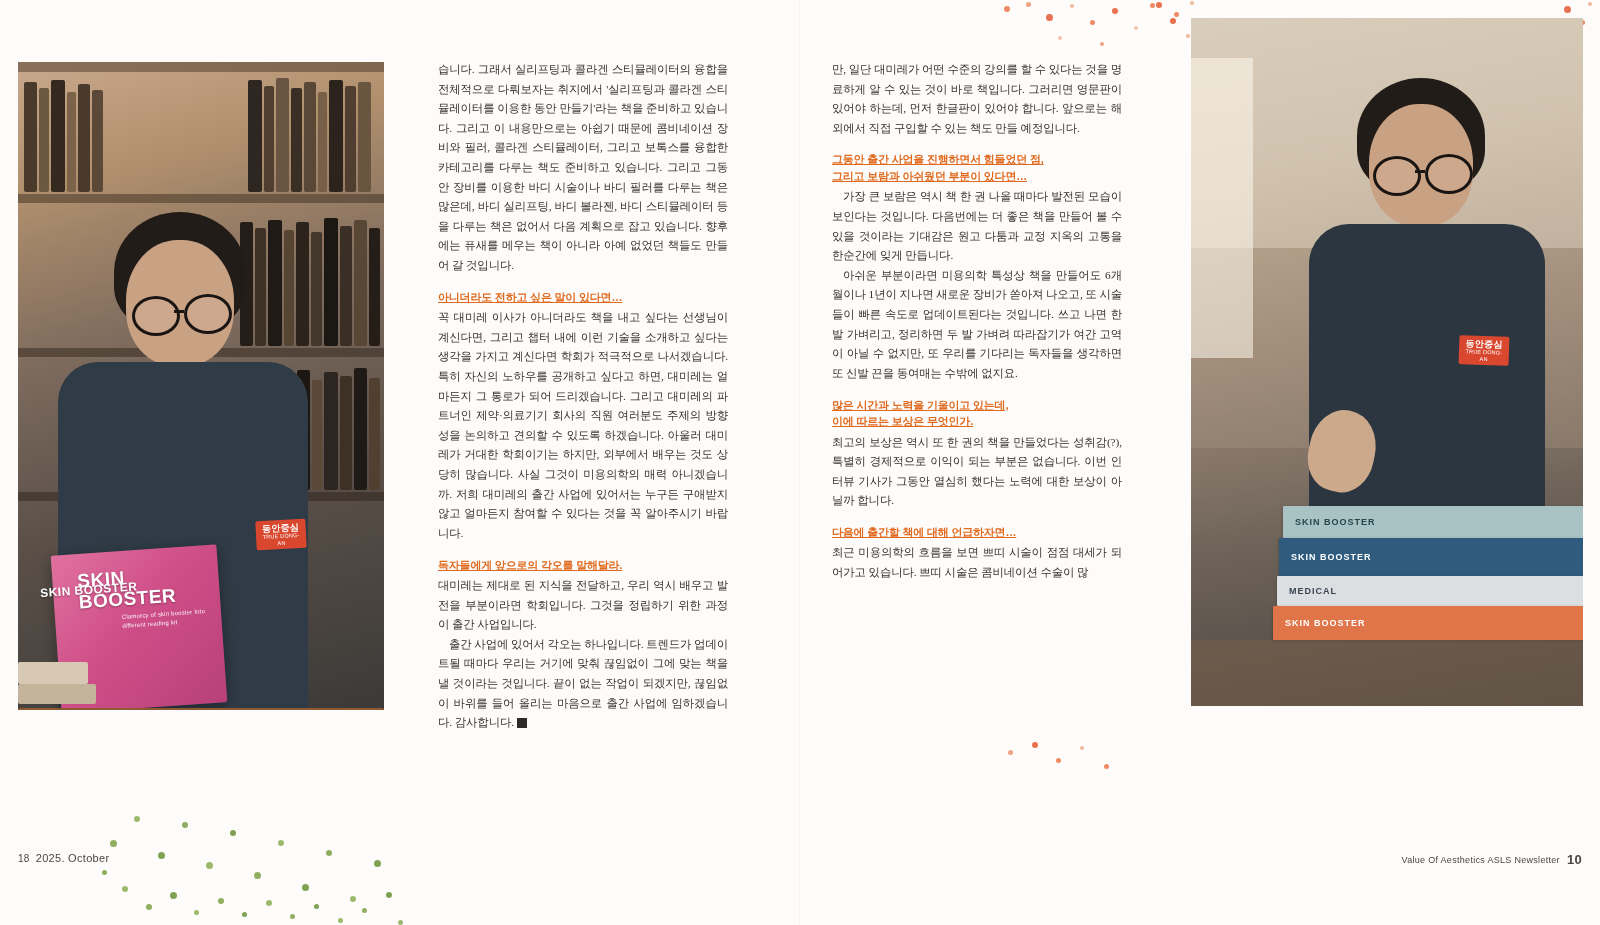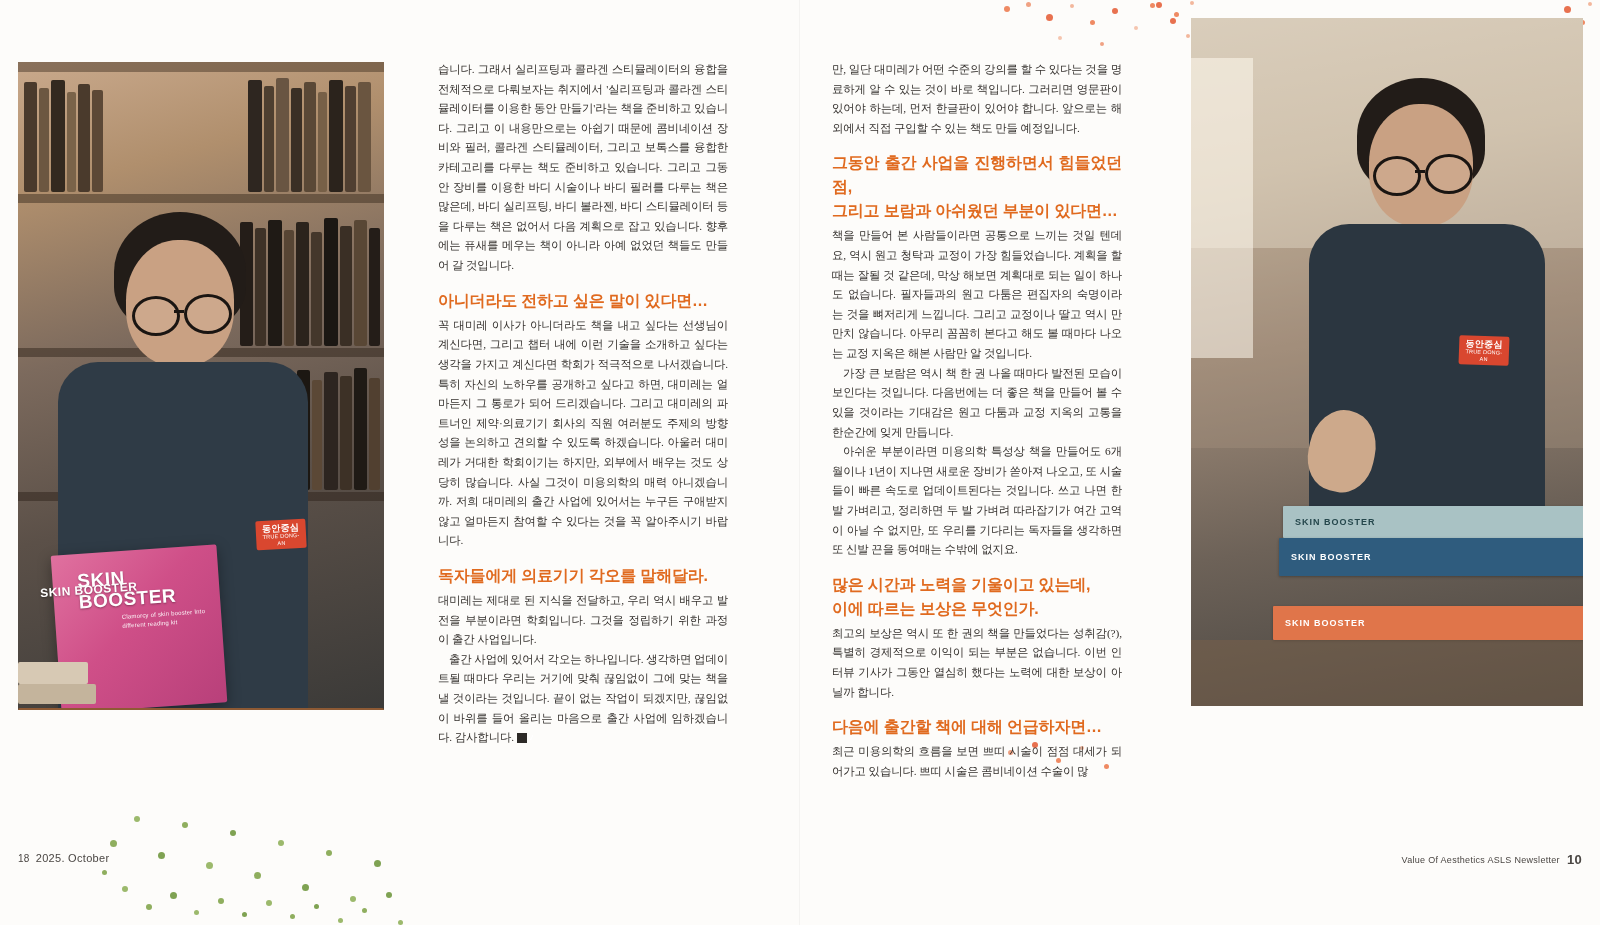"그동안 출간 사업을 진행하면서 힘들었던" .heading { font-size: 16px -> 11px; text-decoration: none -> underline }
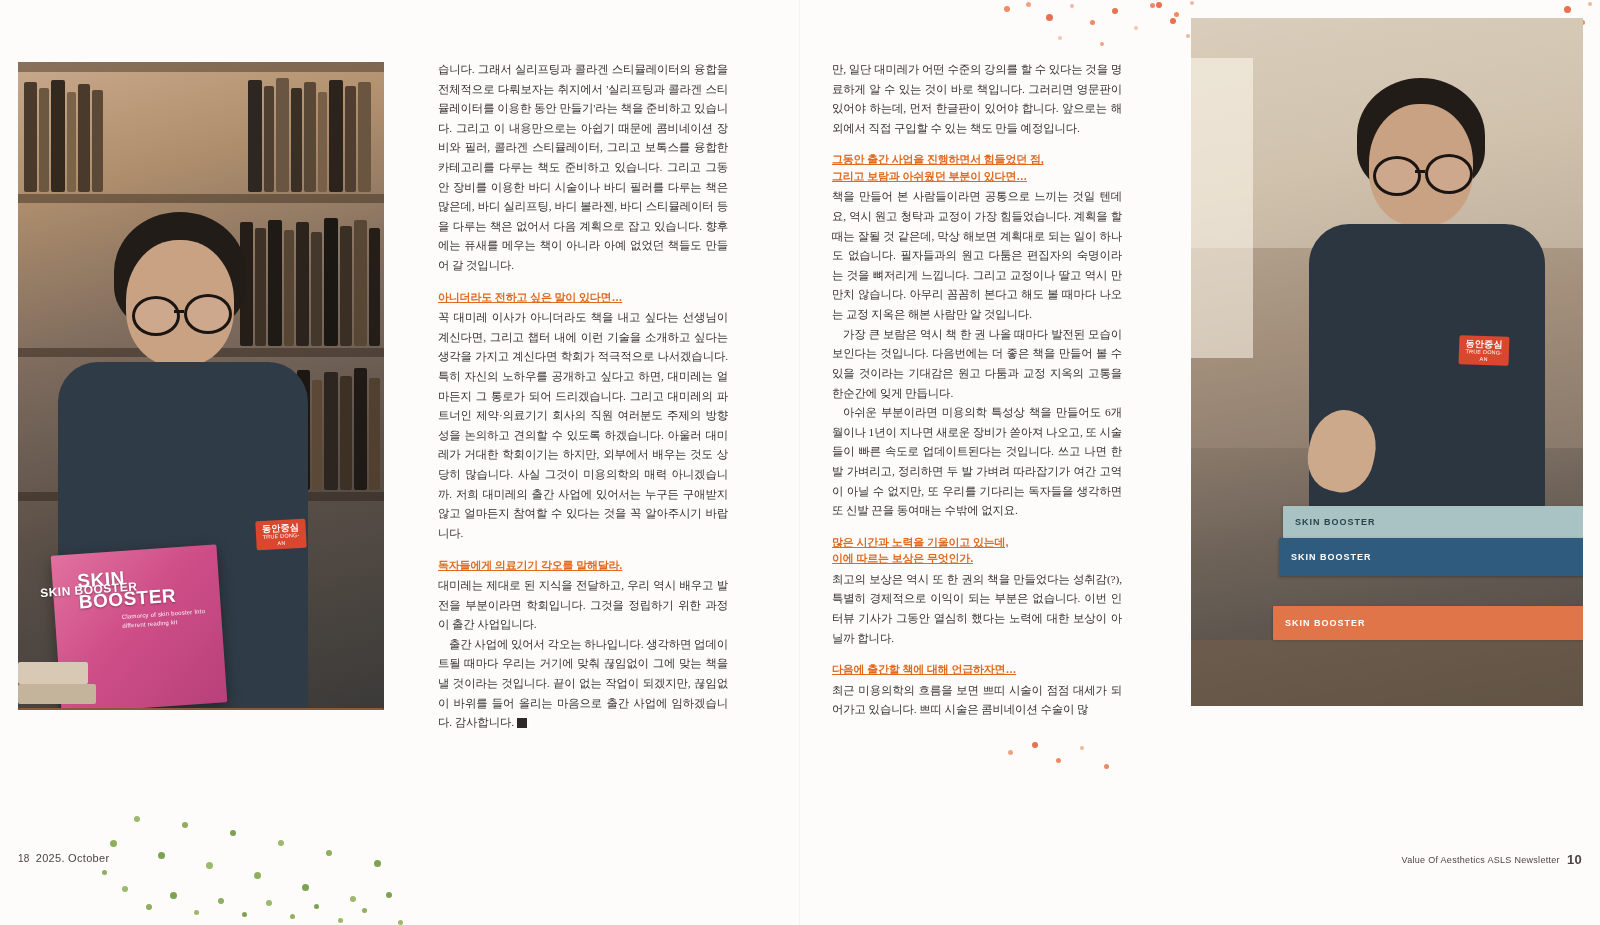"책을 만들어 본 사람들이라면 공통으로" p { html: <p>책을 만들어 본 사람들이라면 공통으로 느끼는 것일 텐데요, 역시 원고 청탁과 교정이 가장 힘들었습니다. 계획을 할 때는 잘될 것 같은데, 막상 해보면 계획대로 되는 일이 하나도 없습니다. 필자들과의 원고 다툼은 편집자의 숙명이라는 것을 뼈저리게 느낍니다. 그리고 교정이나 딸고 역시 만만치 않습니다. 아무리 꼼꼼히 본다고 해도 볼 때마다 나오는 교정 지옥은 해본 사람만 알 것입니다.</p> -> none }
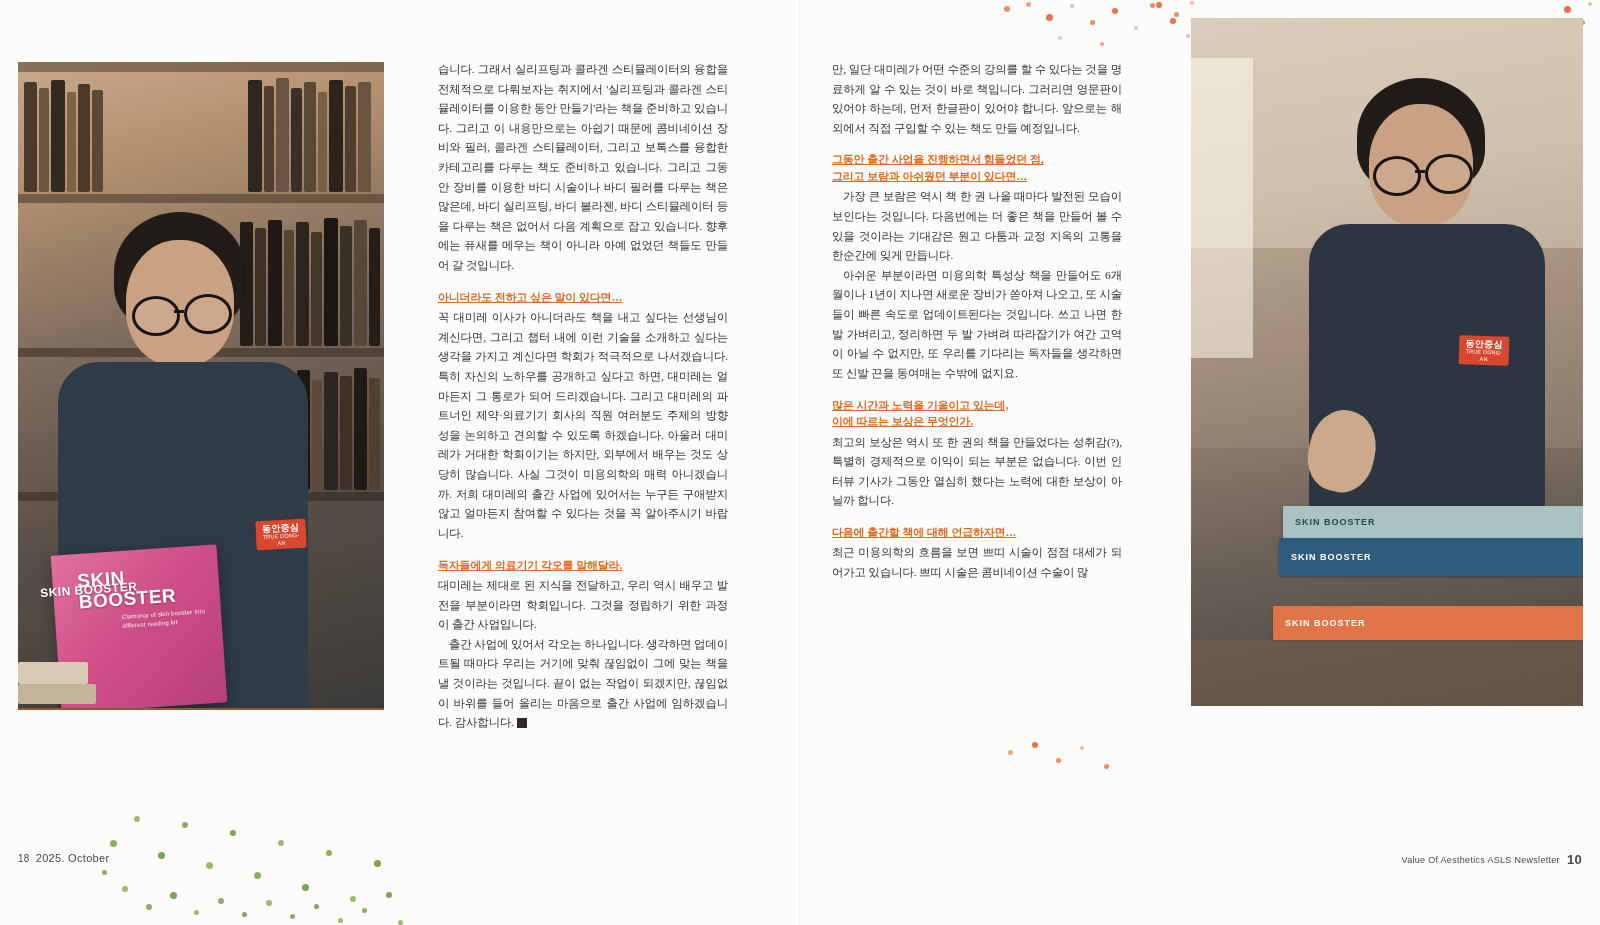"독자들에게 의료기기 각오를 말해달라." h3.heading { text: 의료기기 -> 앞으로의 }
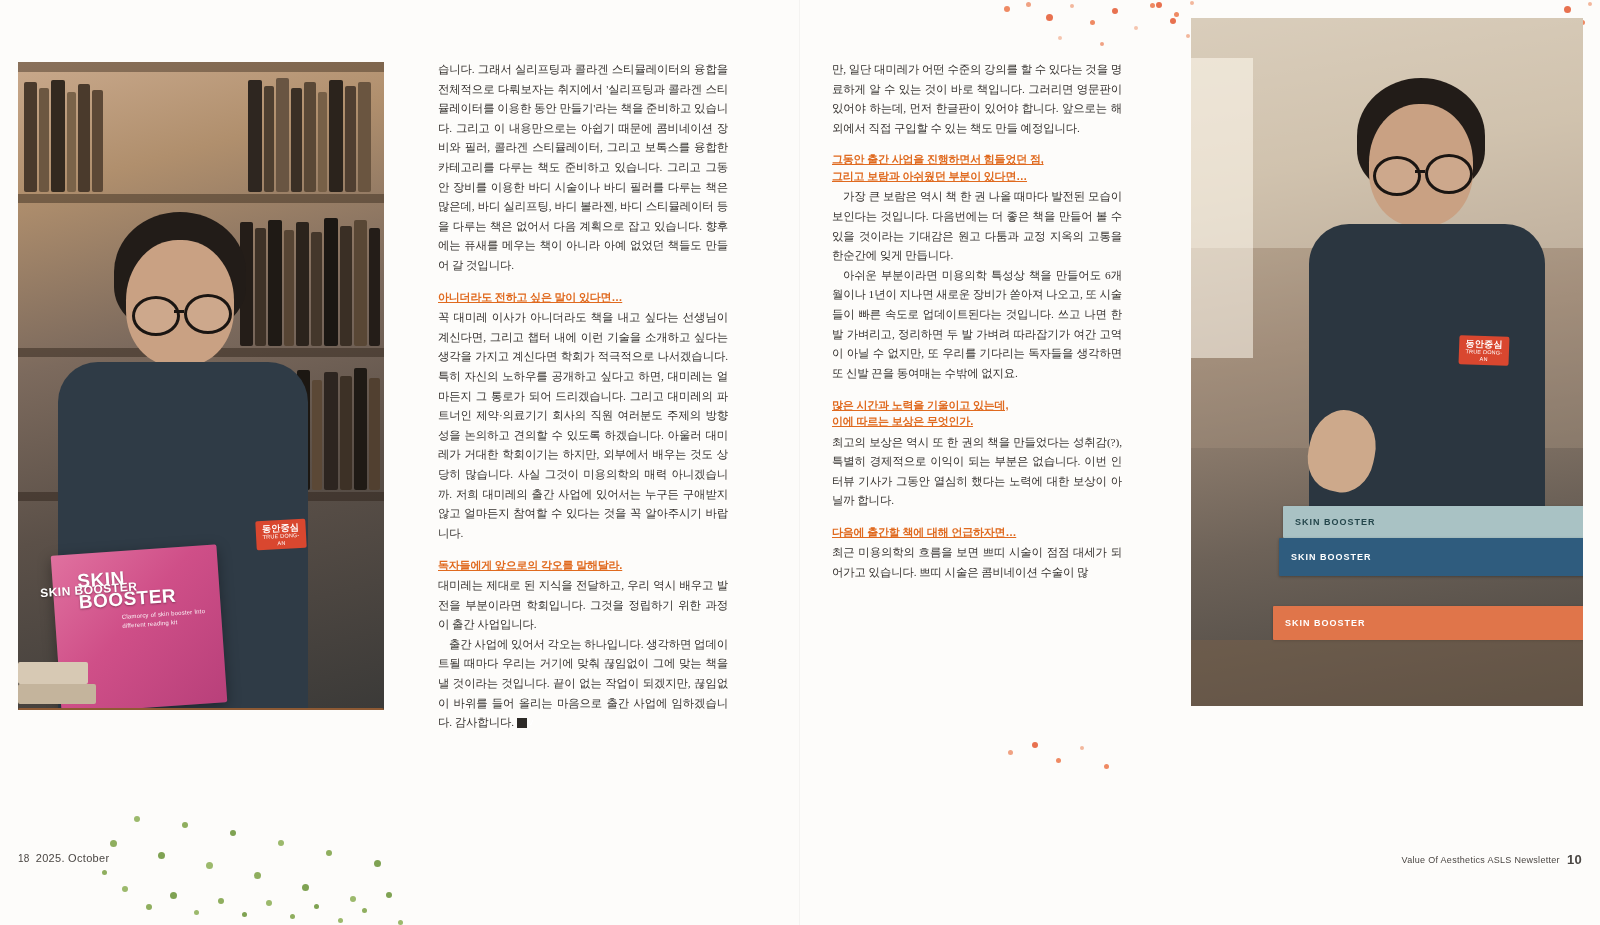"MEDICAL" div.stack-book { html: none -> <div> <span>MEDICAL</span> </div> }
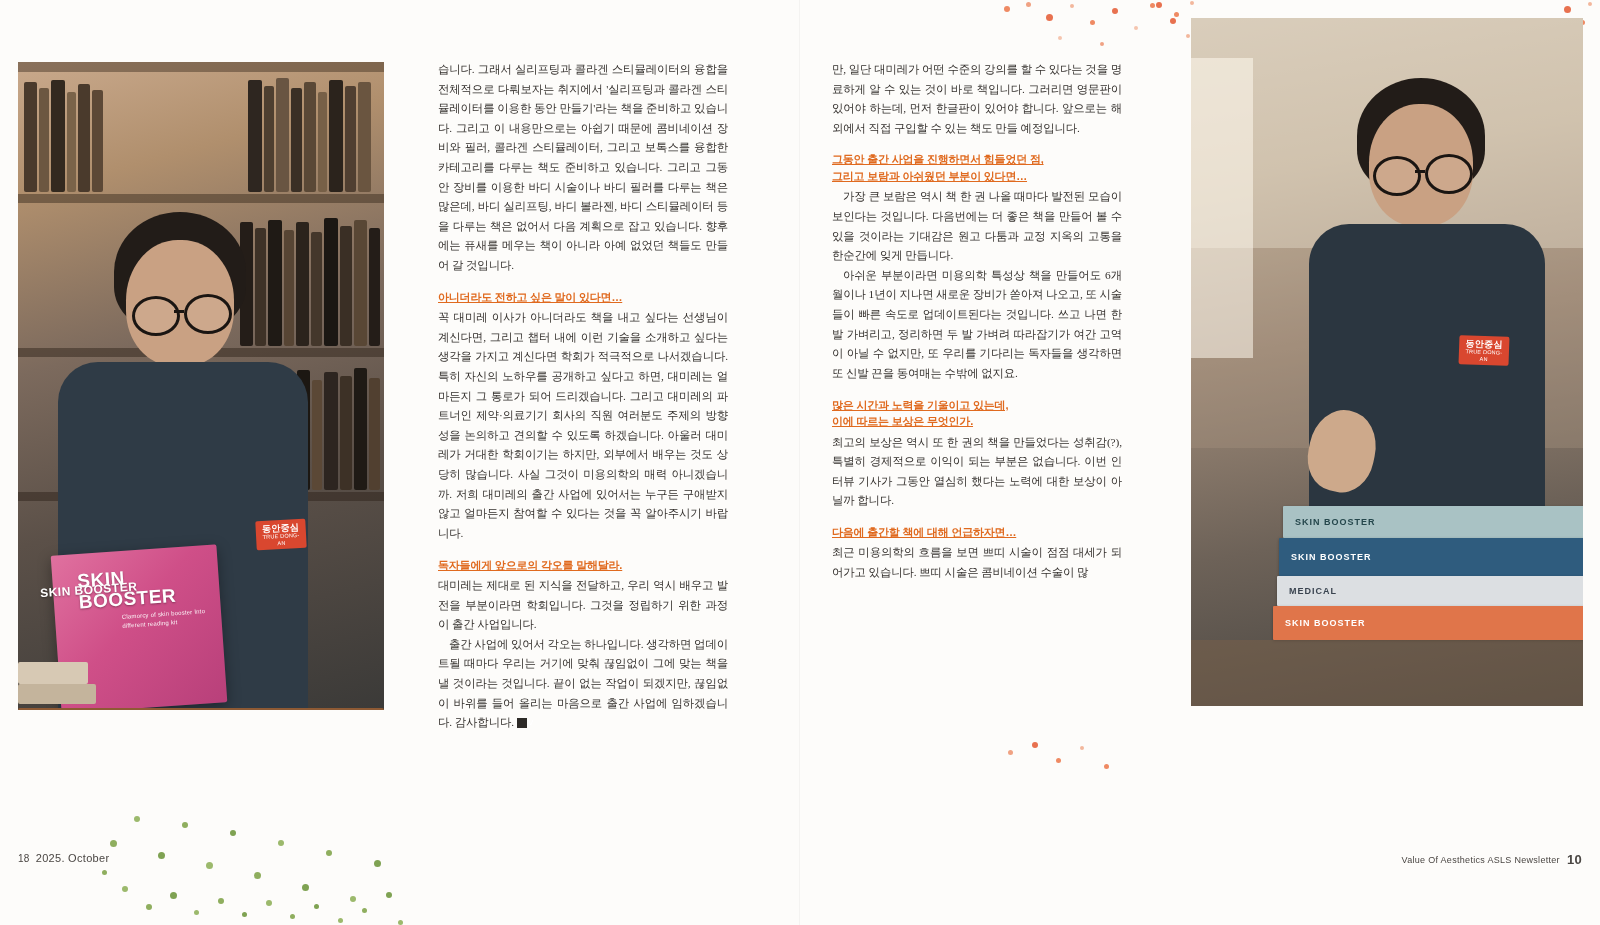"출간 사업에 있어서 각오는 하나입니다." span { text: 생각하면 -> 트렌드가 }
